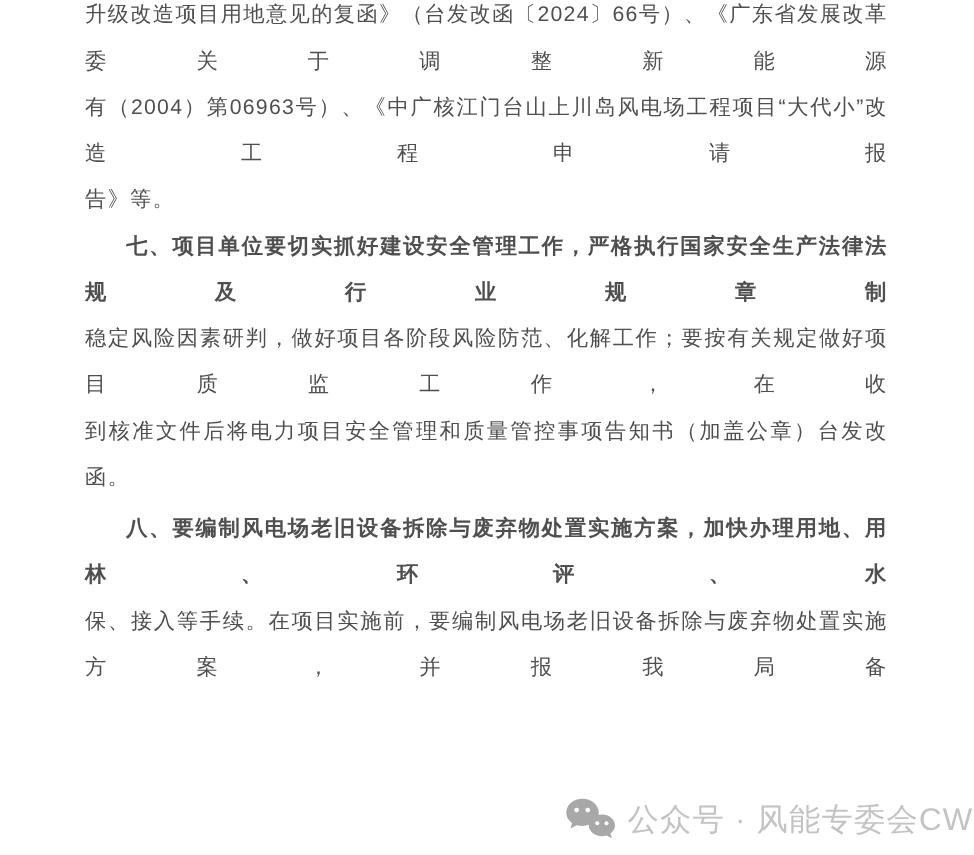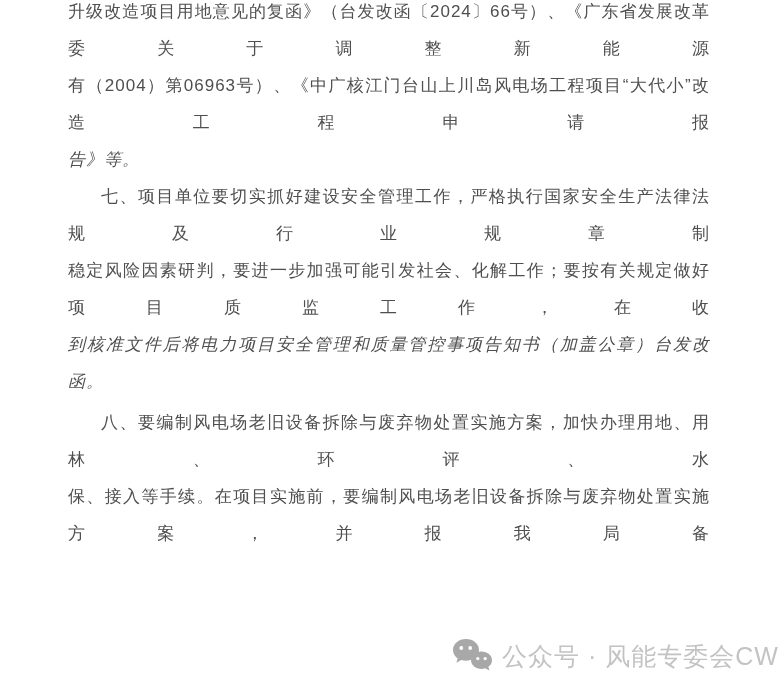"告》等。" .line.end { font-style: italic -> none }
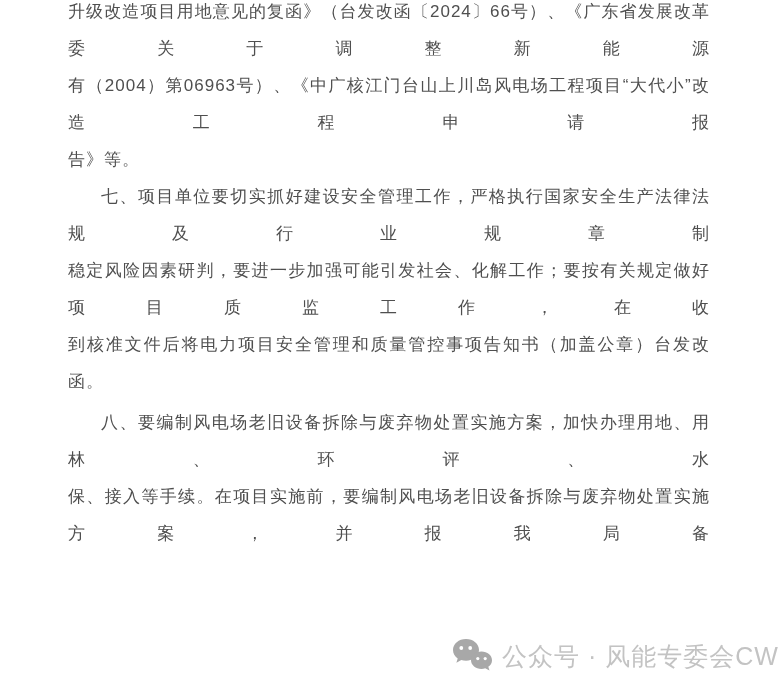"七、项目单位要切实抓好建设安全管理工作，严格执行国家安全生产法律法规及行业规章制" .line.indent { font-weight: none -> bold }
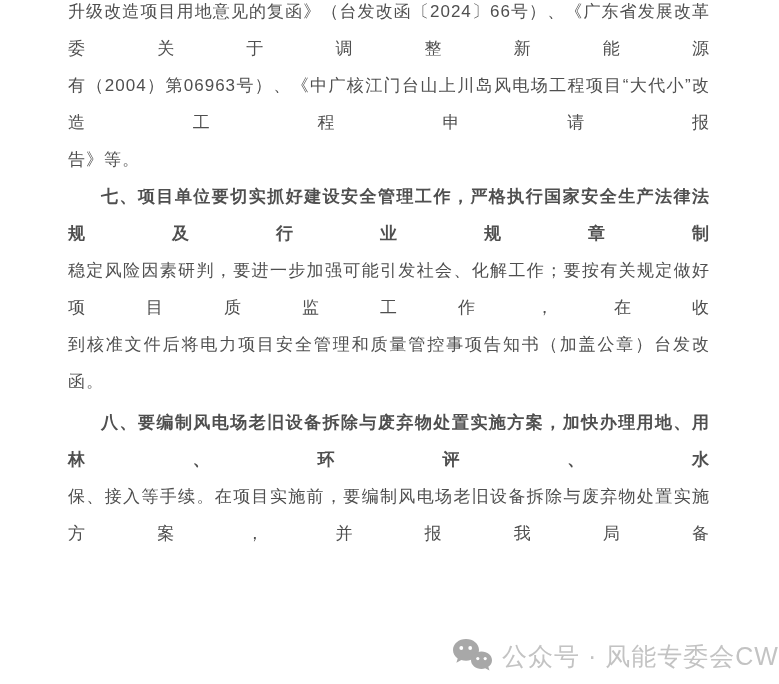"稳定风险因素研判，要进一步加强可能引发社会、化解工作；要按有关规定做好项目质监工" div.line { text: 要进一步加强可能引发社会 -> 做好项目各阶段风险防范 }
